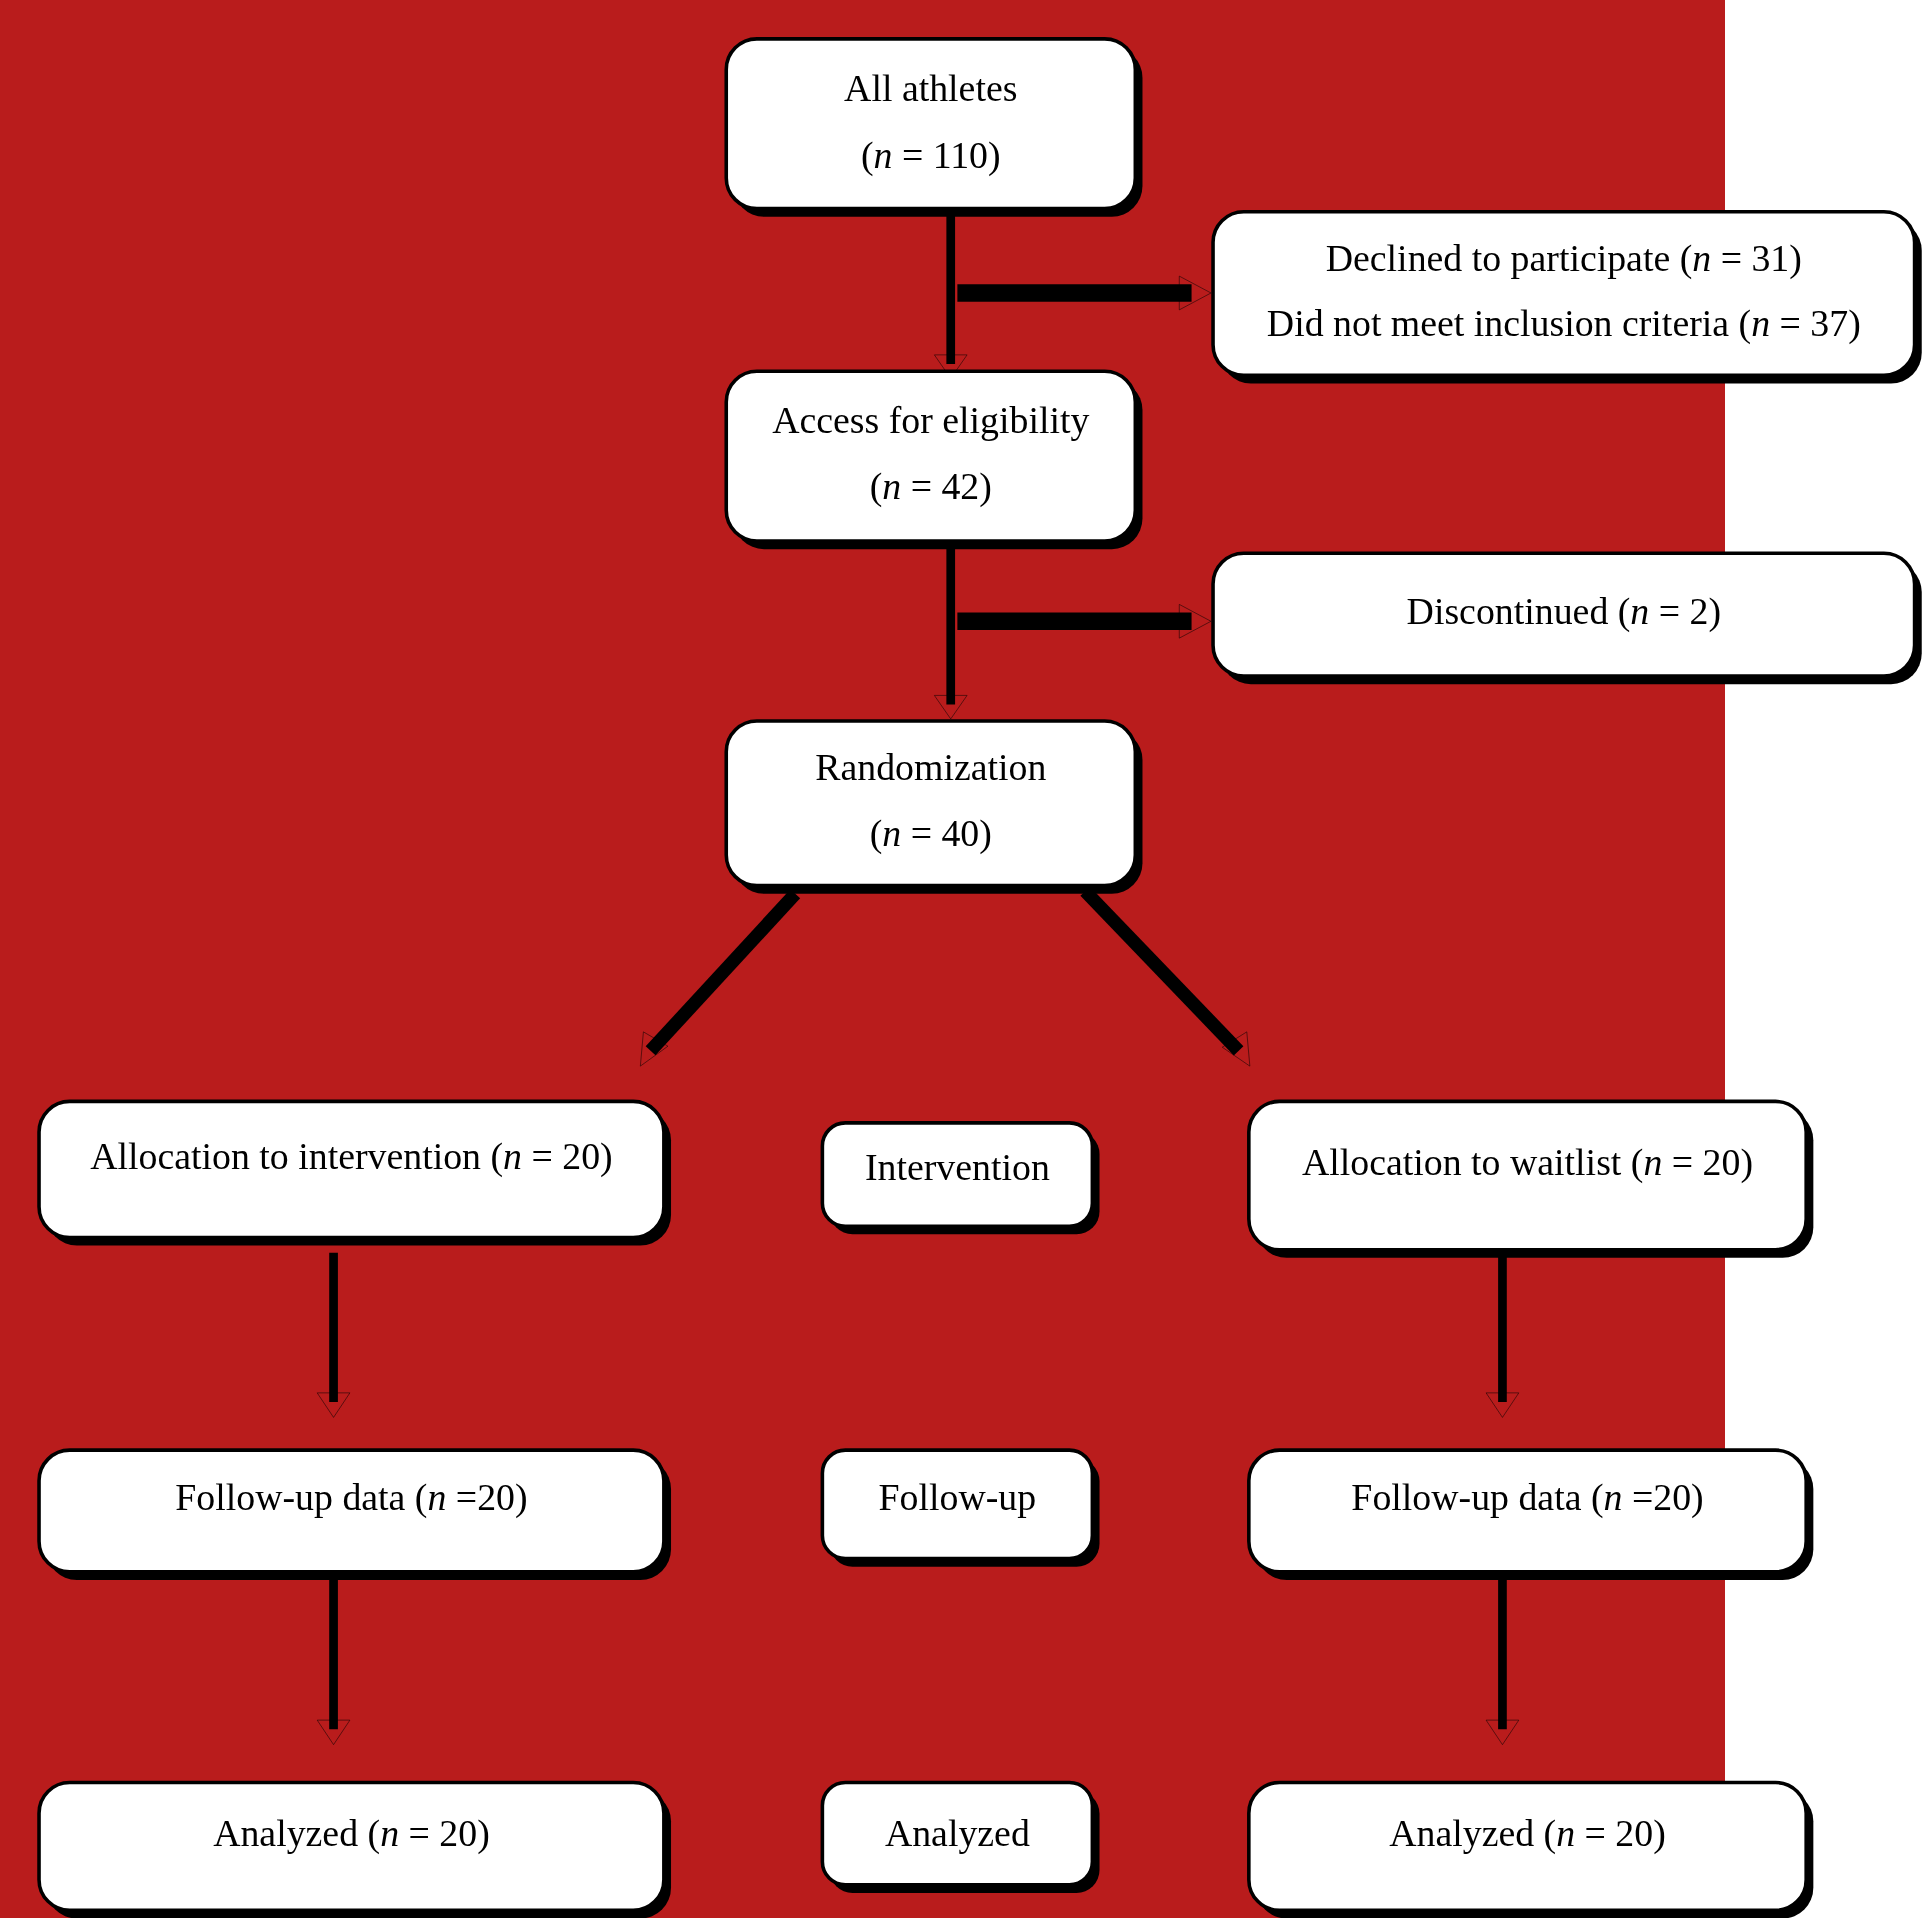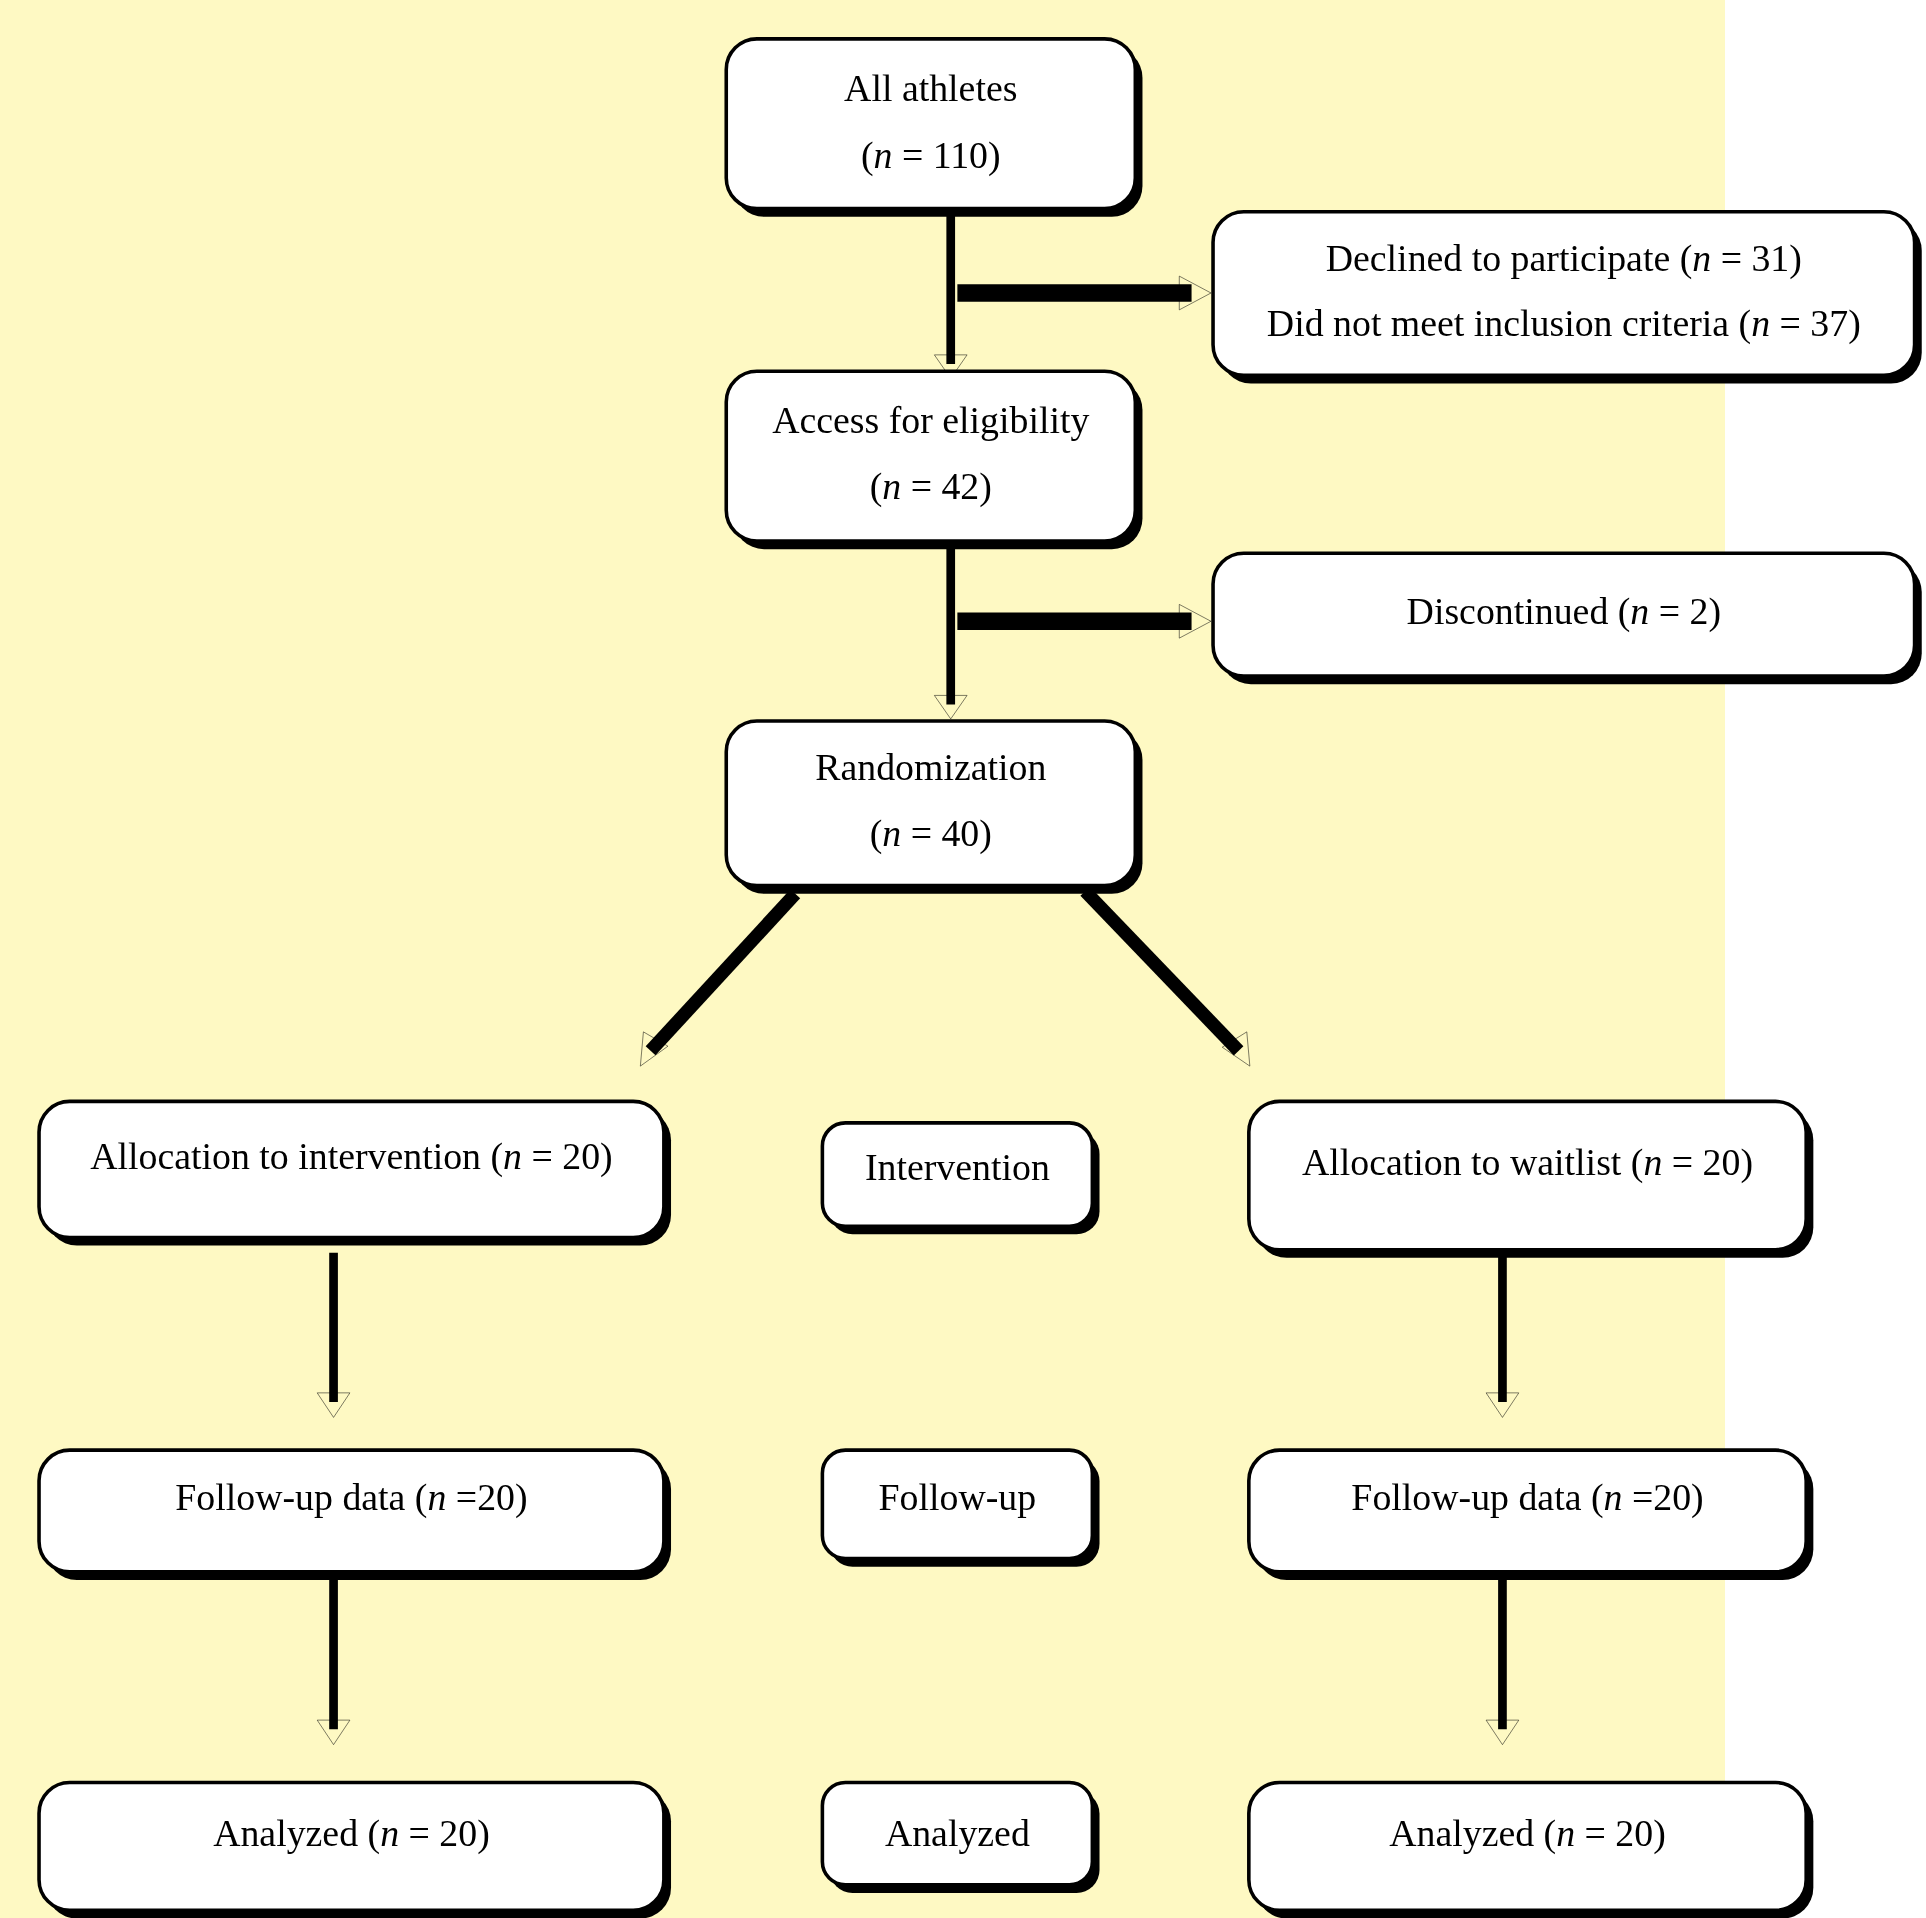"All athletes" #diagram-root { background: #fef9c3 -> #b91c1c }
